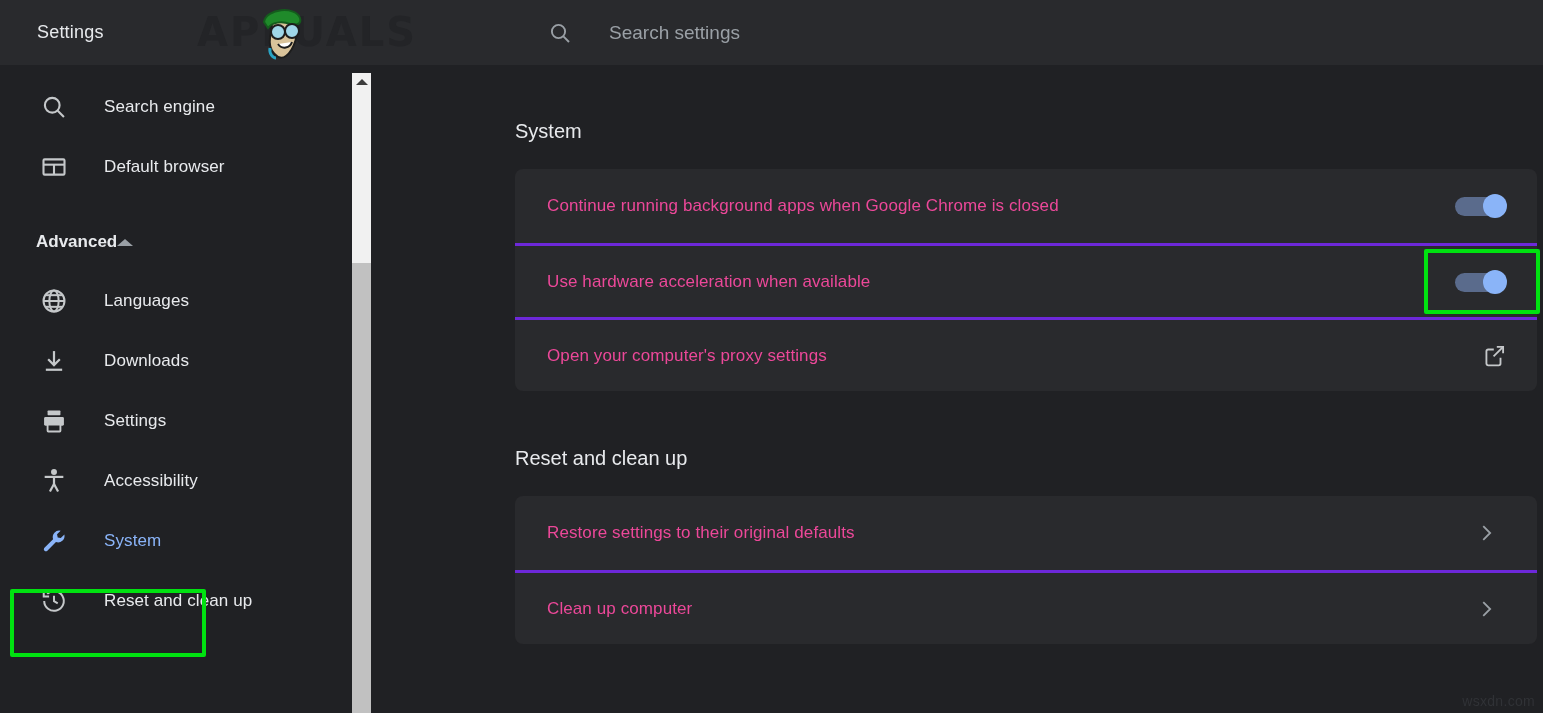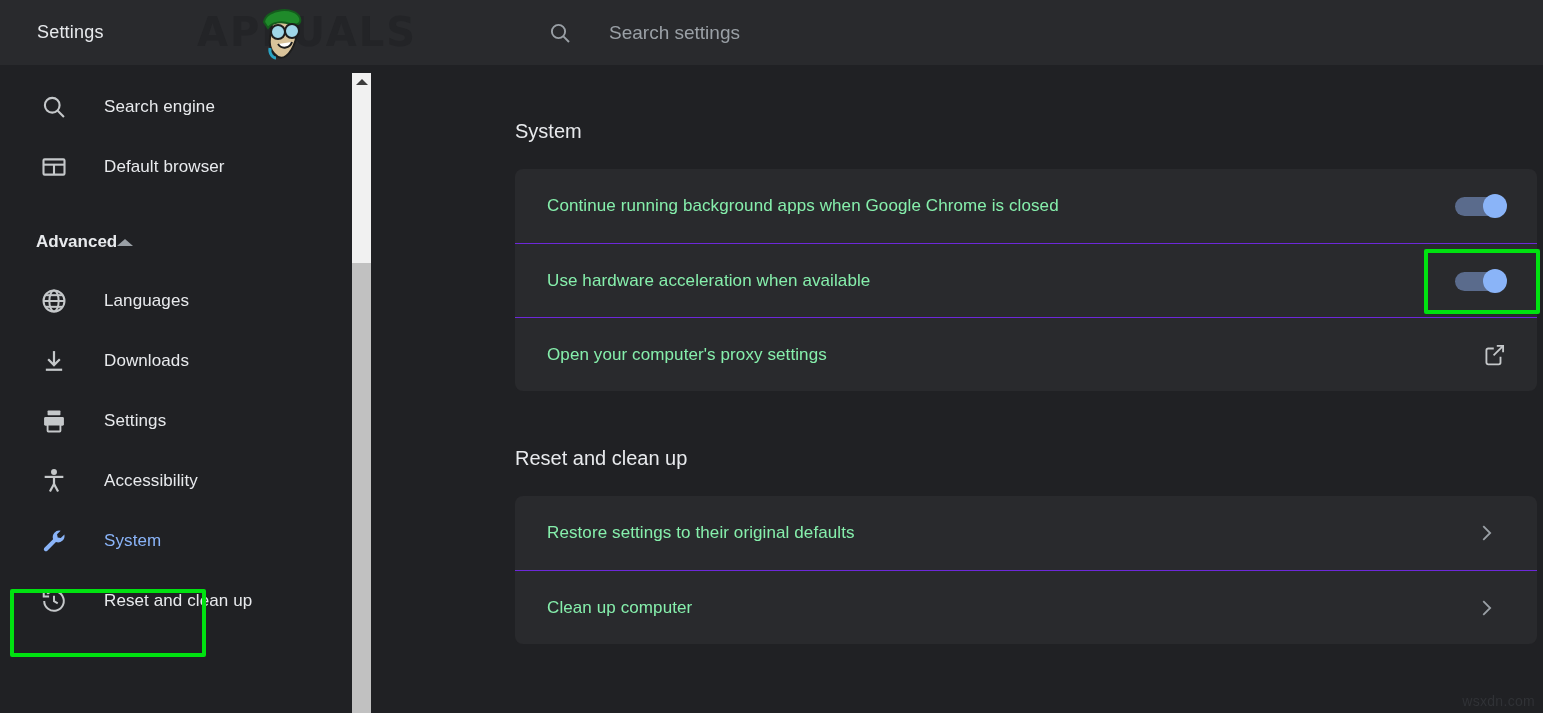"Continue running background apps when" .row { color: #86efac -> #ec4899 }
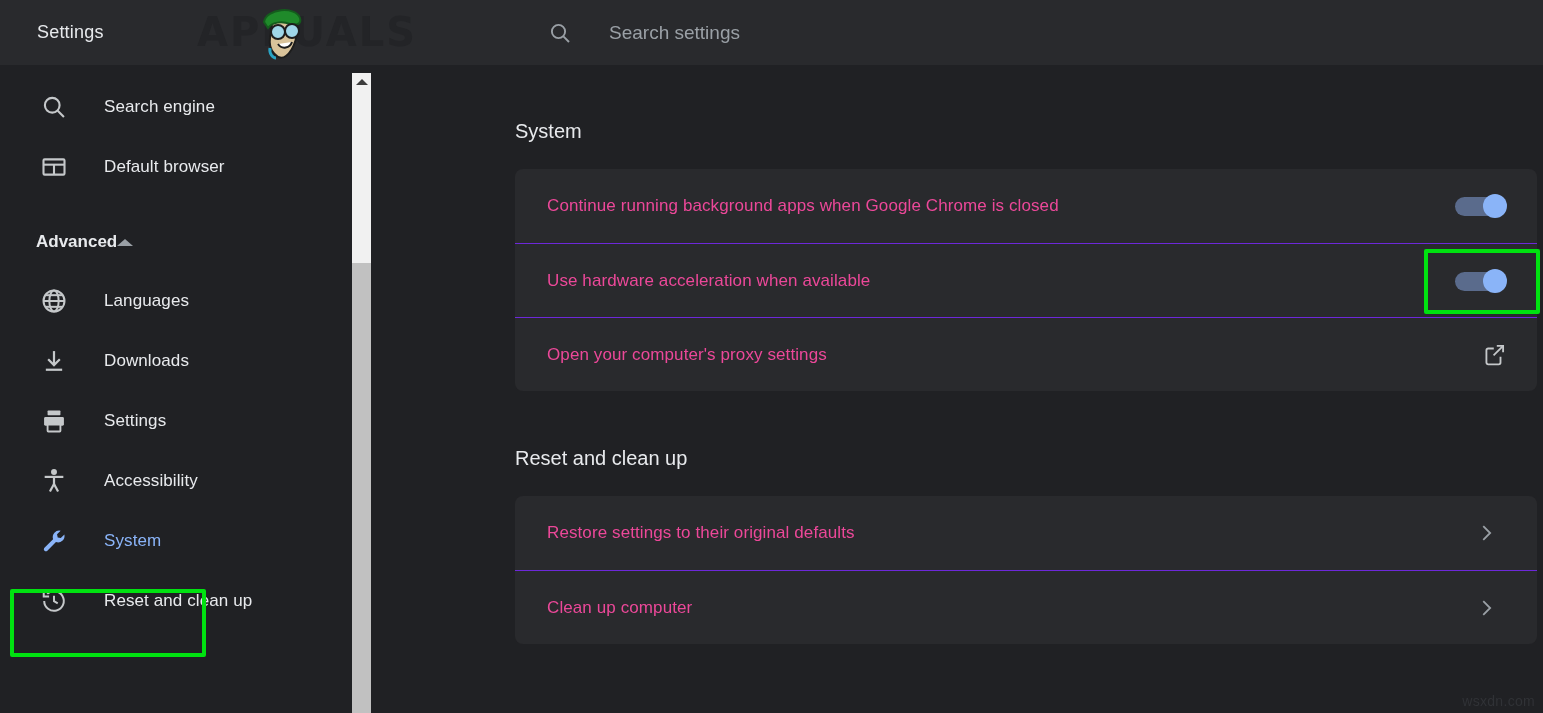"Use hardware acceleration when available" .row + .row { border-top: 1px solid #6d28d9 -> 3px solid #6d28d9 }
